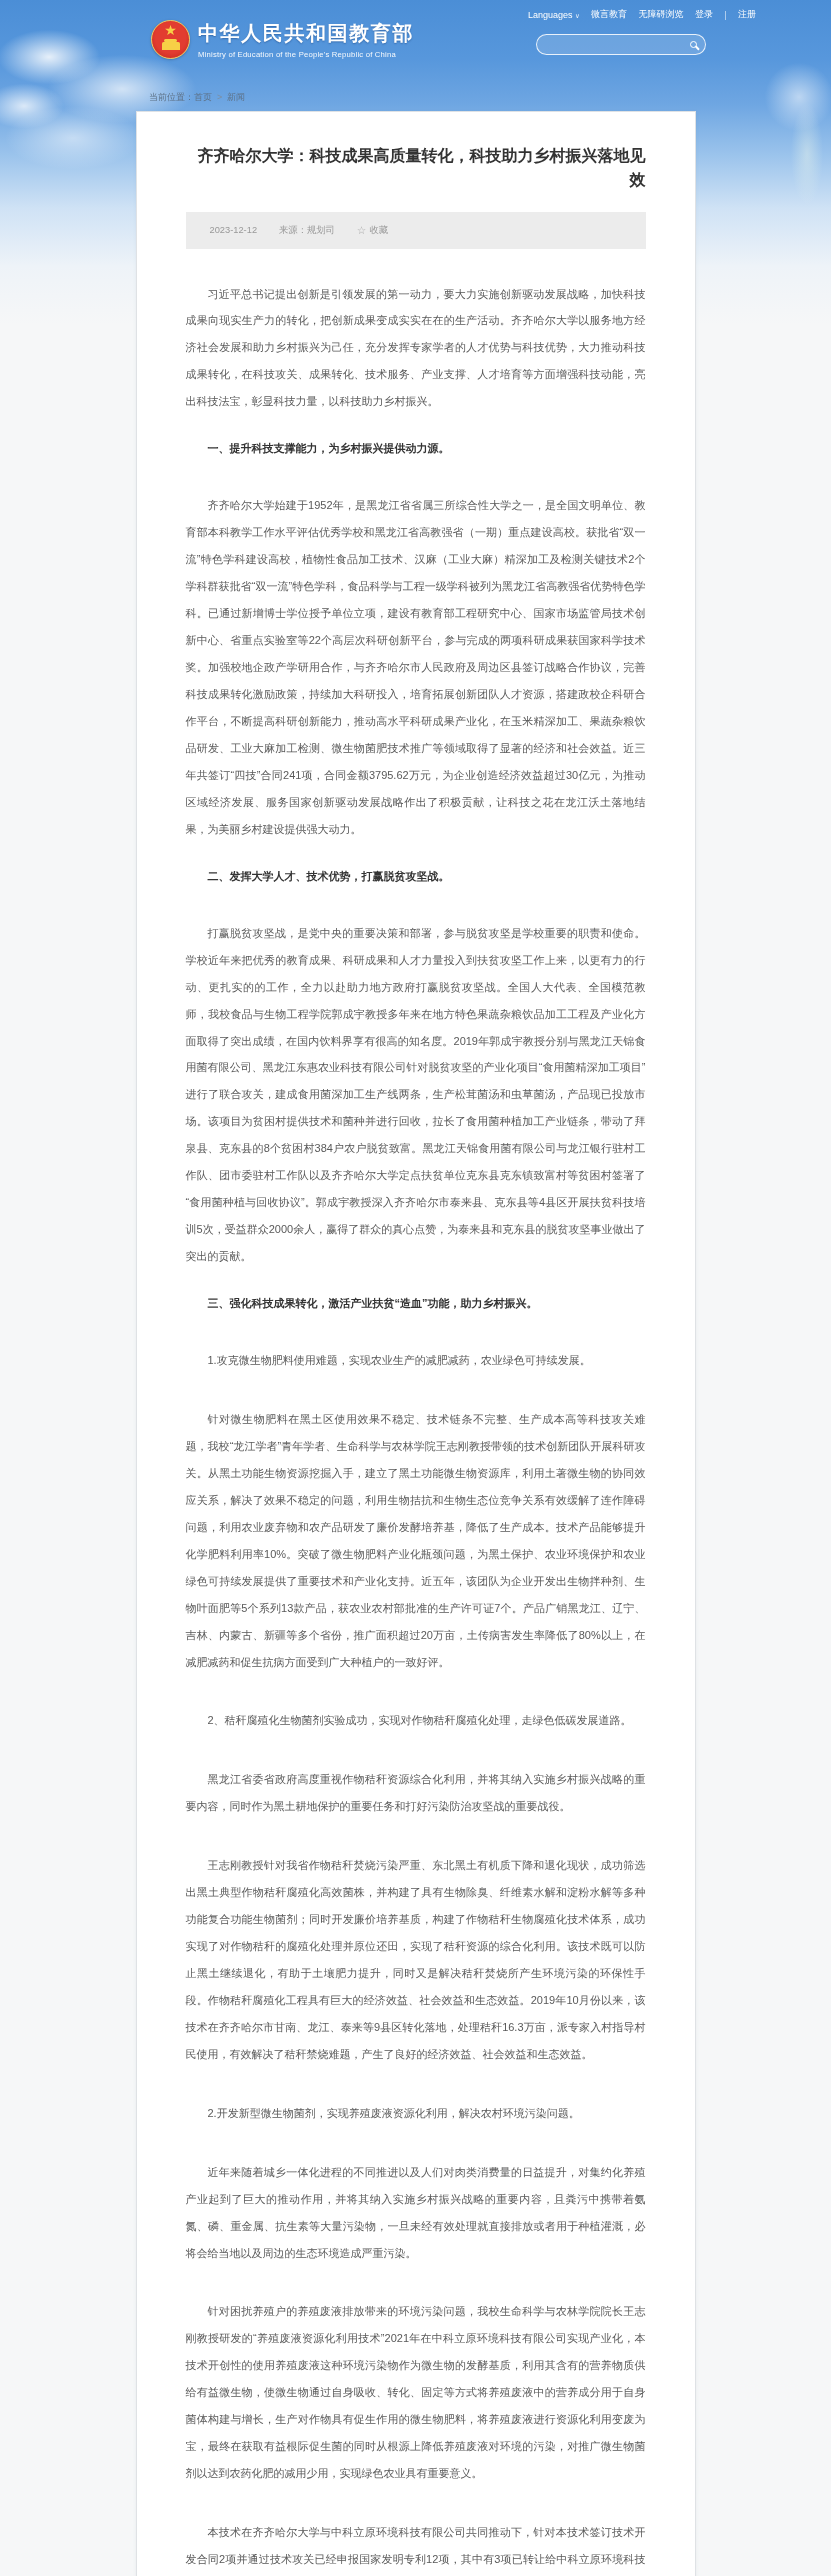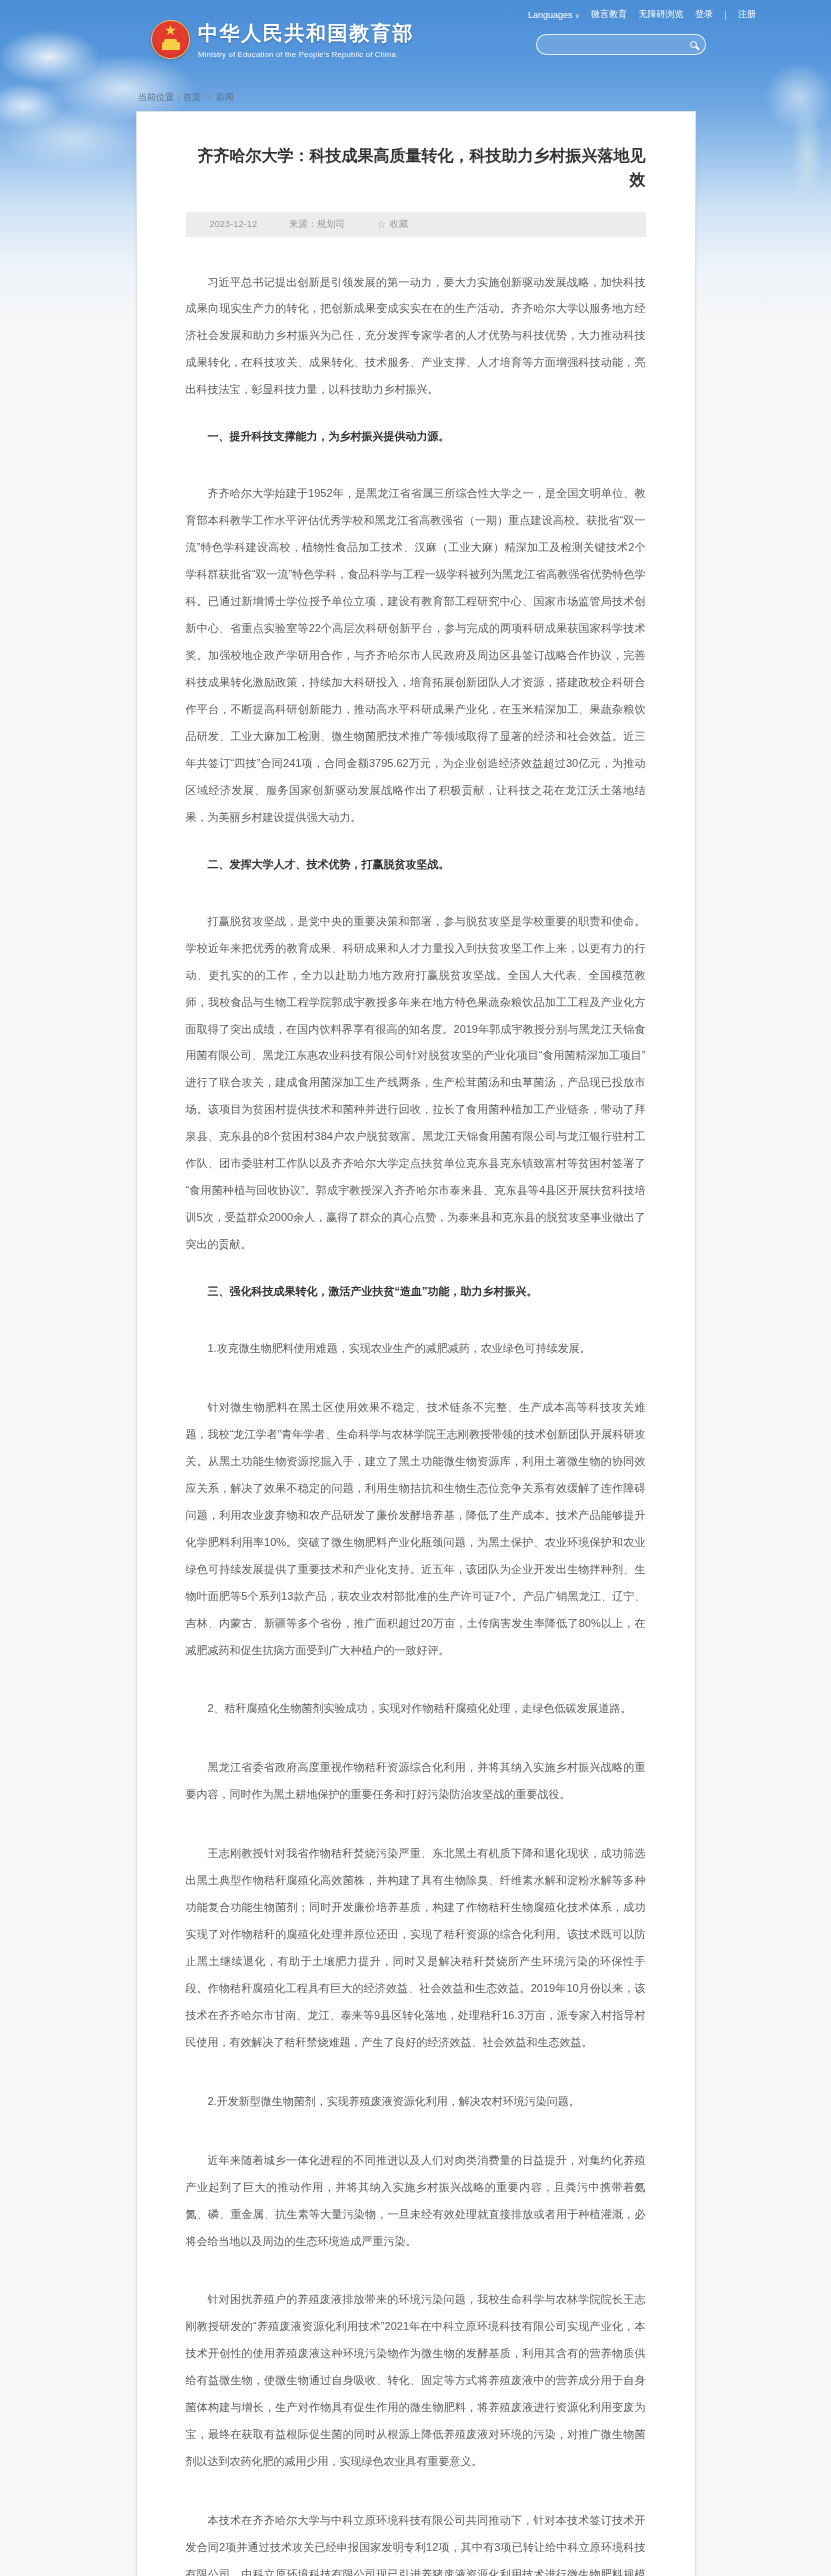"当前位置：首页 > 新闻" .breadcrumb { left: 138px -> 149px }
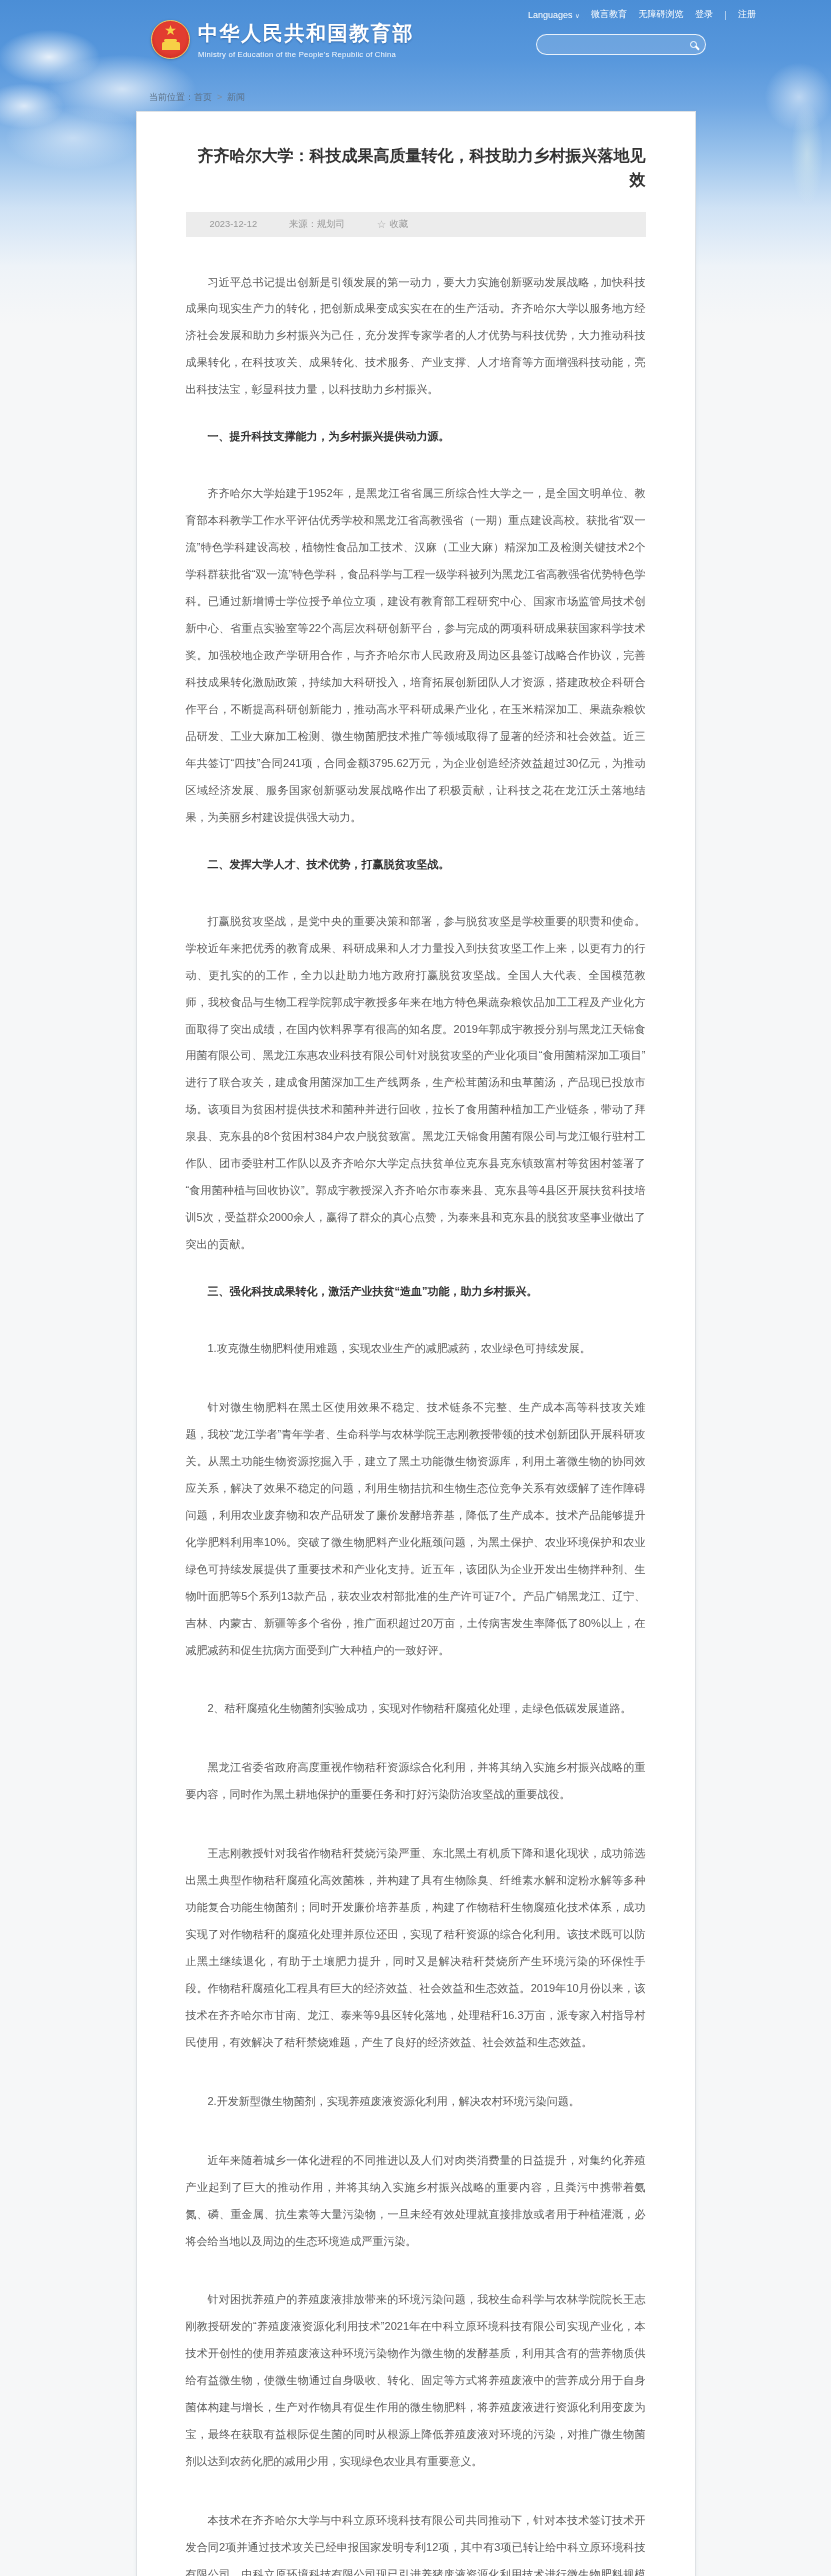"2023-12-12" .meta-bar { gap: 32px -> 22px; height: 25px -> 37px }
